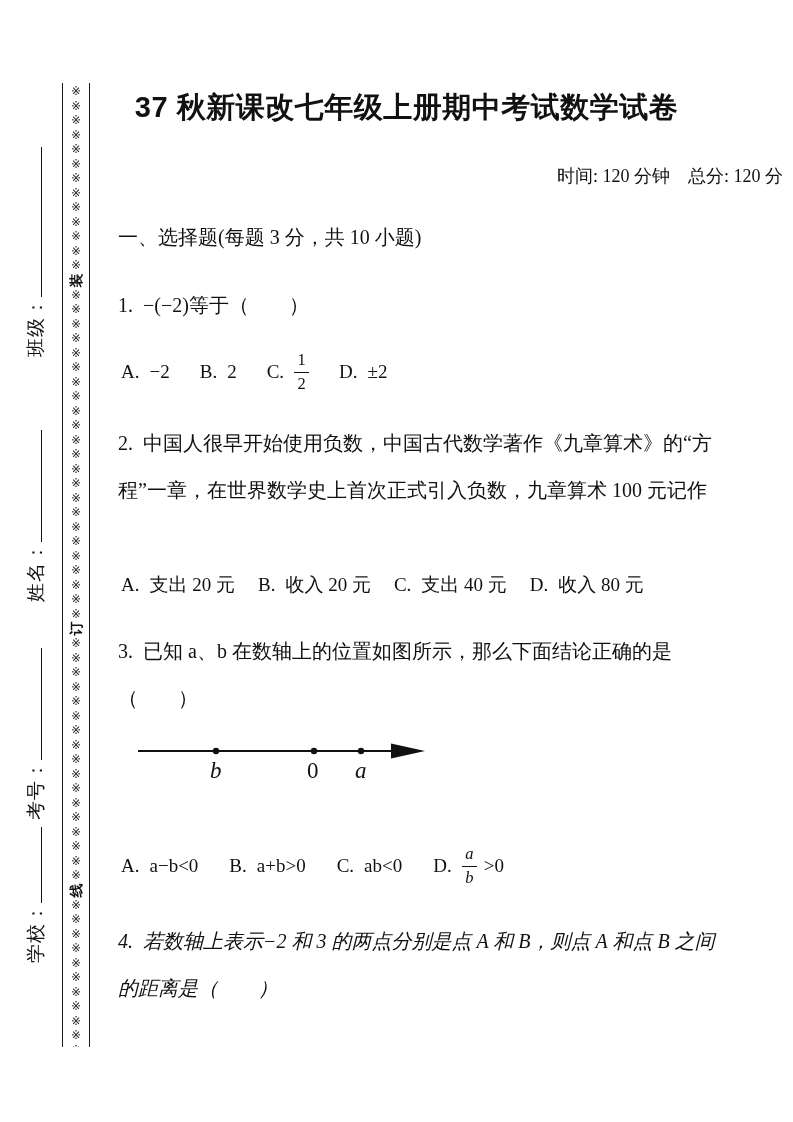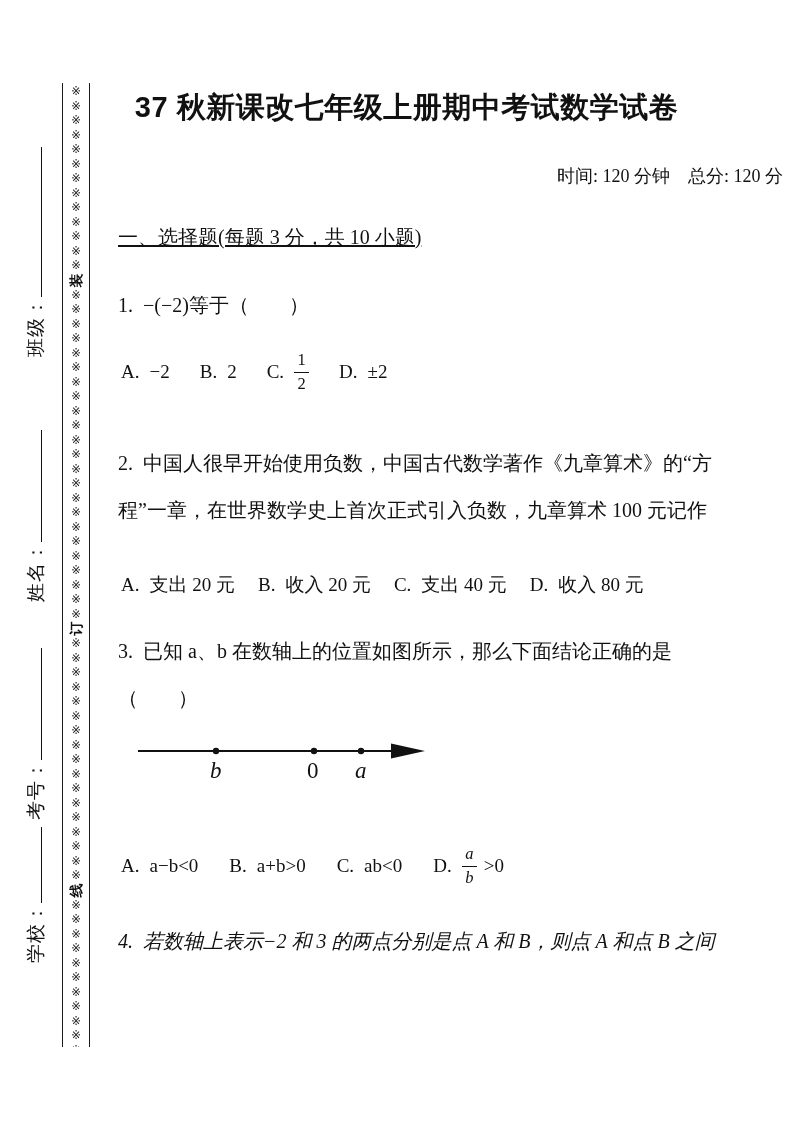"一、选择题(每题 3 分，共 10 小题)" .section { text-decoration: underline -> none }
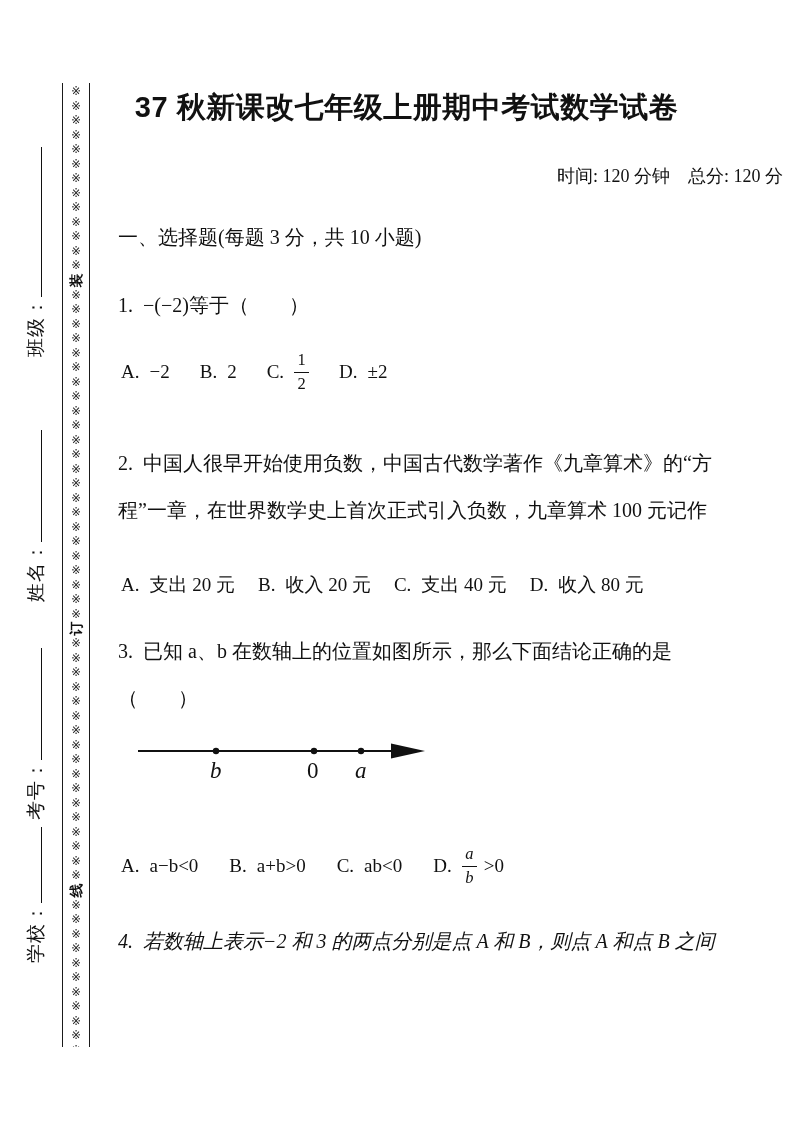"2. 中国人很早开始使用负数，中国古代数学著作《九章算术》的“方" .q2-lines { top: 440px -> 420px }
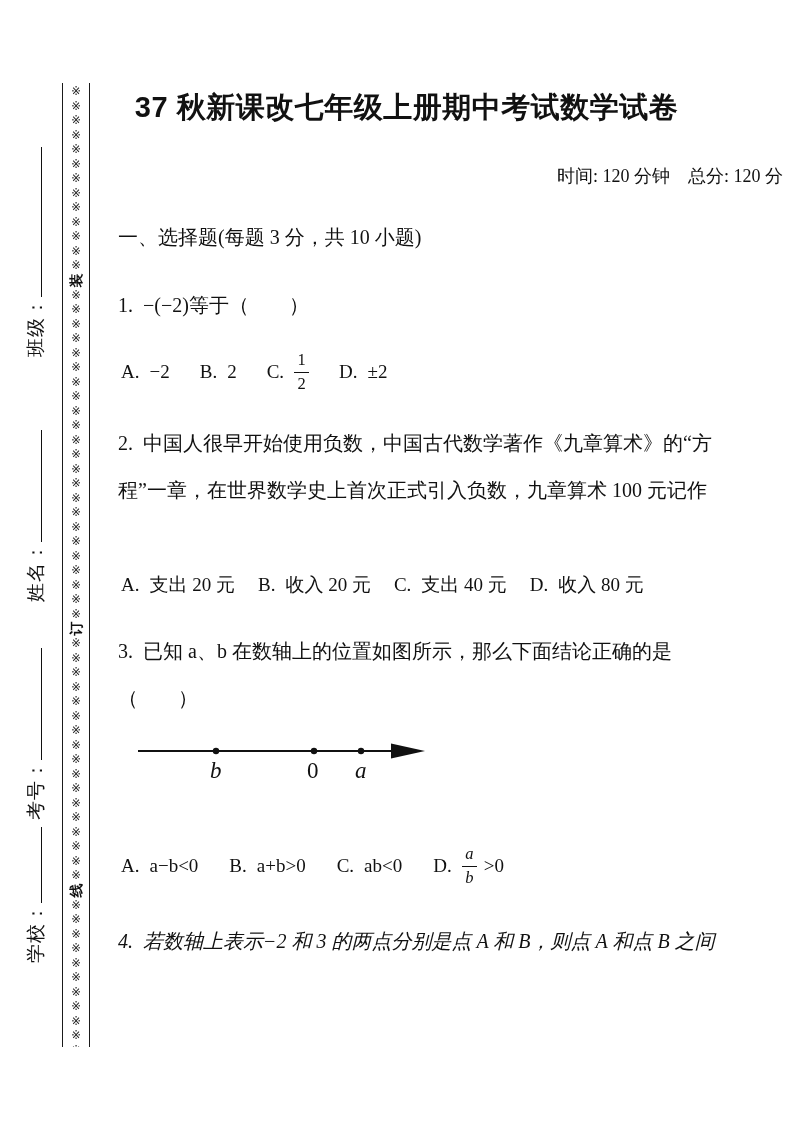"的距离是（ ）" div.qline { html: none -> <div>的距离是（ ）</div> }
